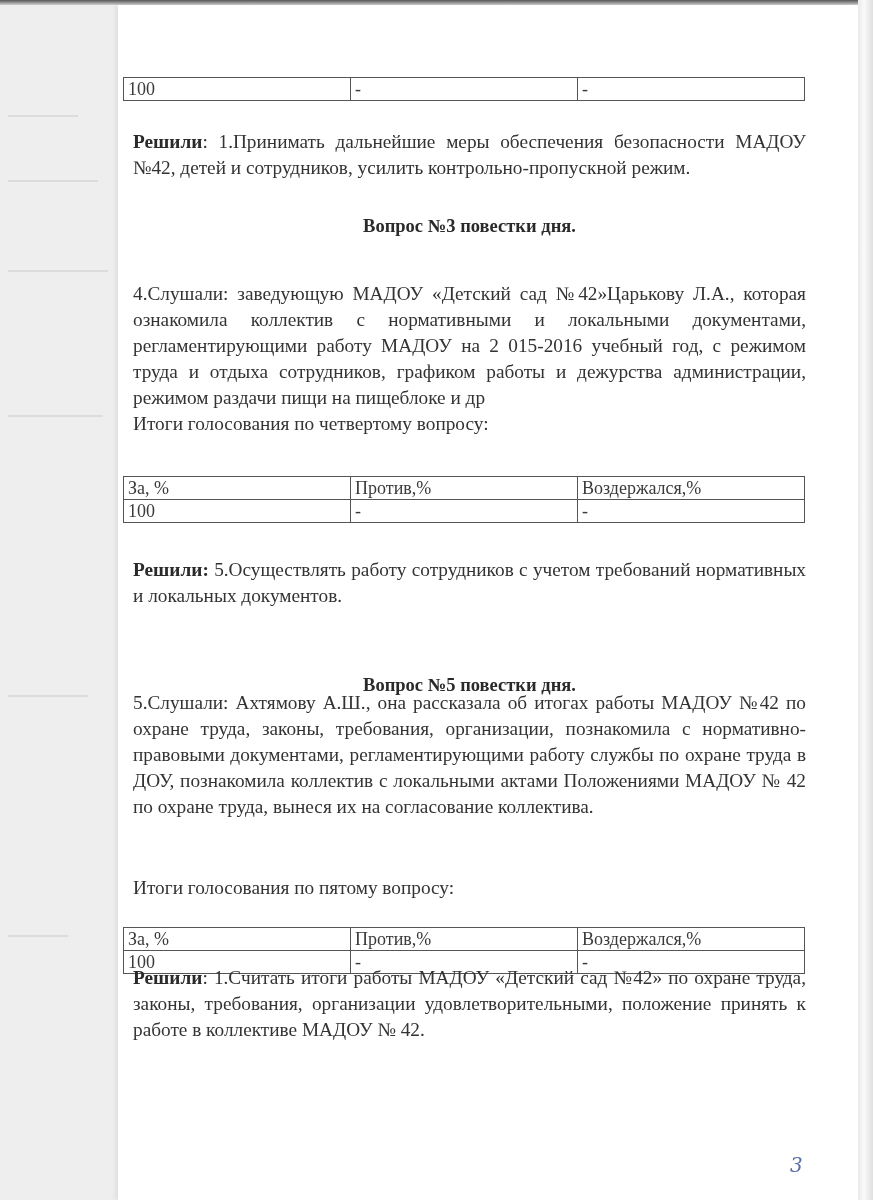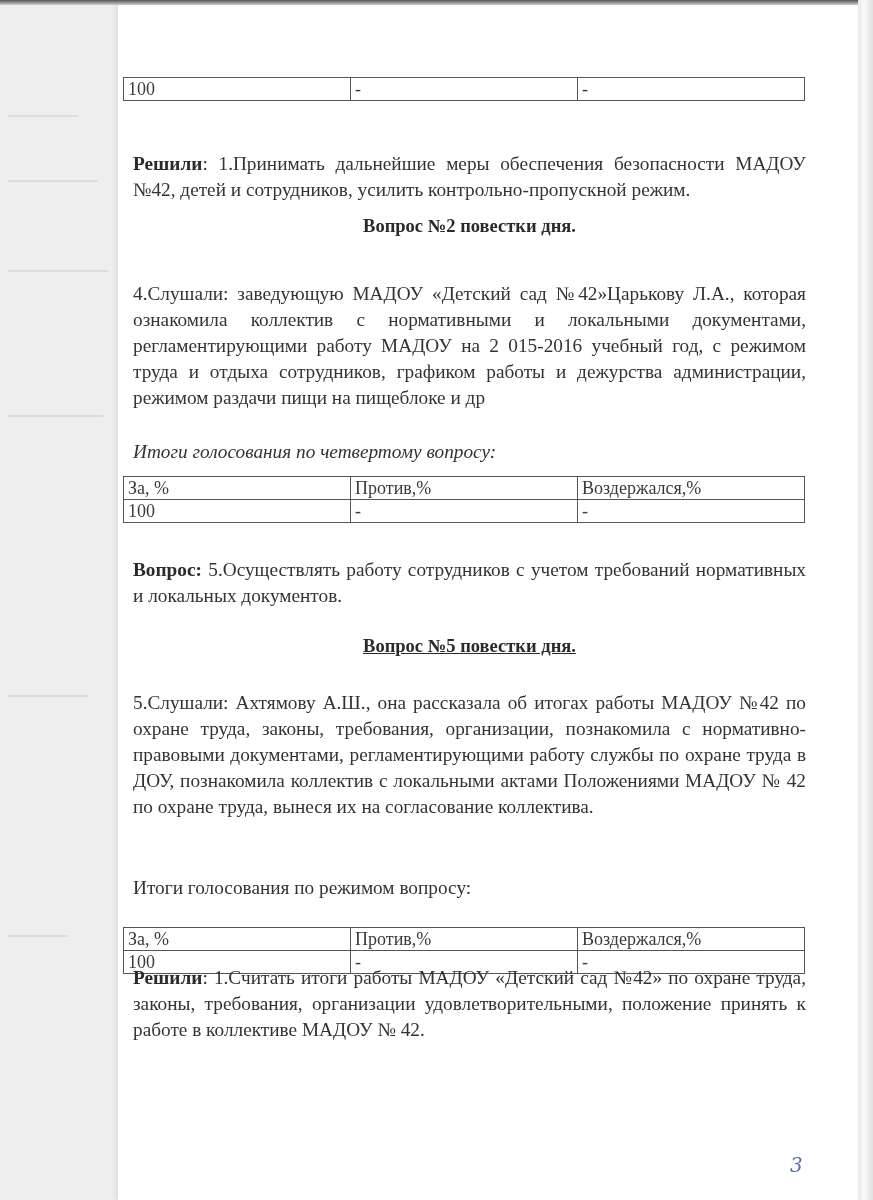"Решили: 1.Принимать дальнейшие меры" p { margin-top: 22px -> none }
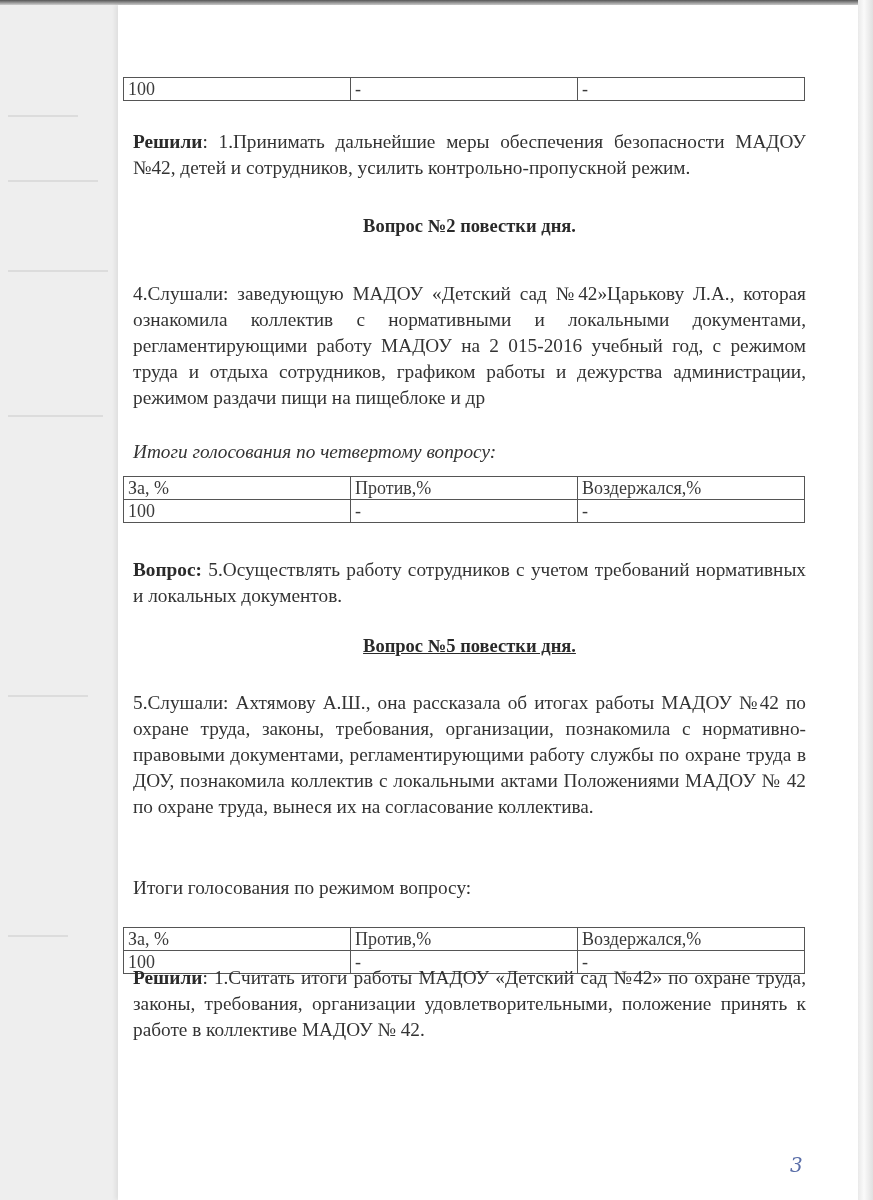"Вопрос №2 повестки дня." p.heading { text: 2 -> 3 }
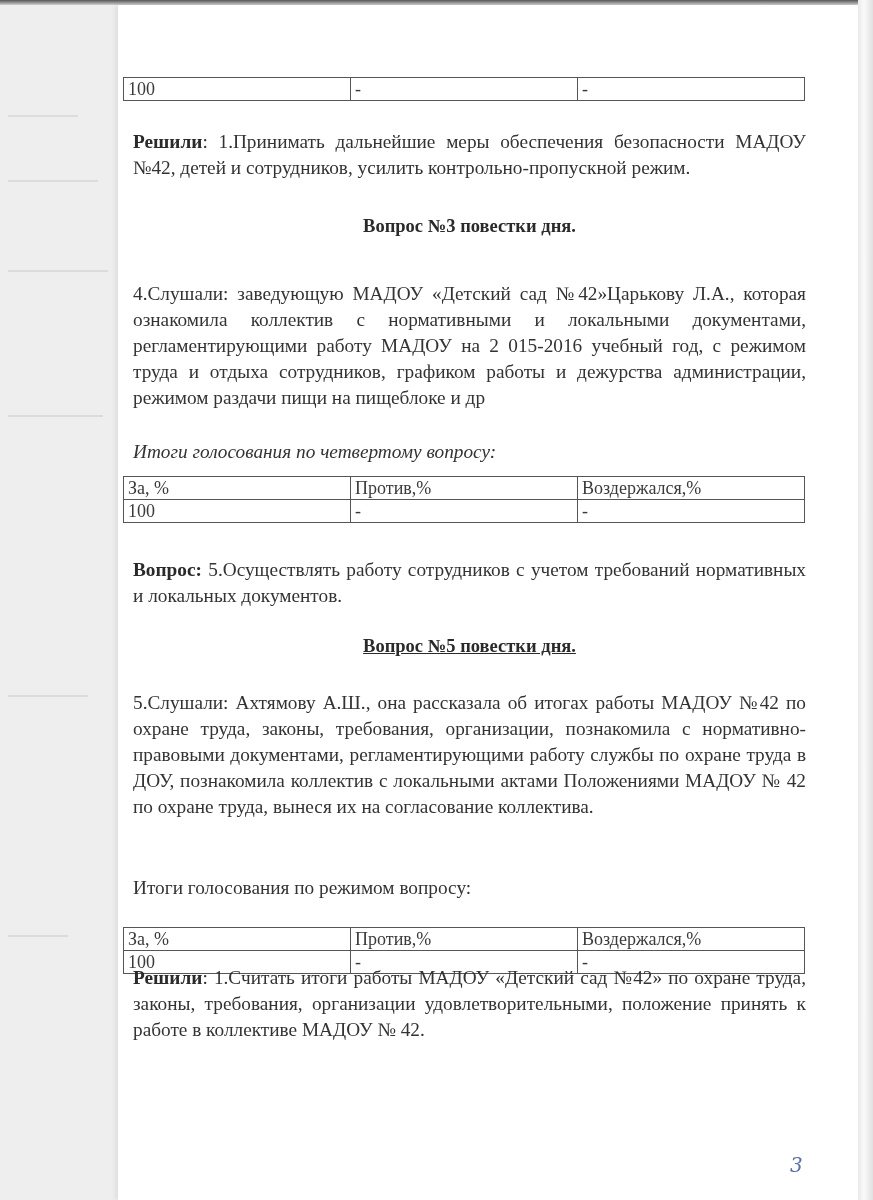"Итоги голосования по четвертому вопросу:" p { font-style: italic -> none; top: 434px -> 406px }
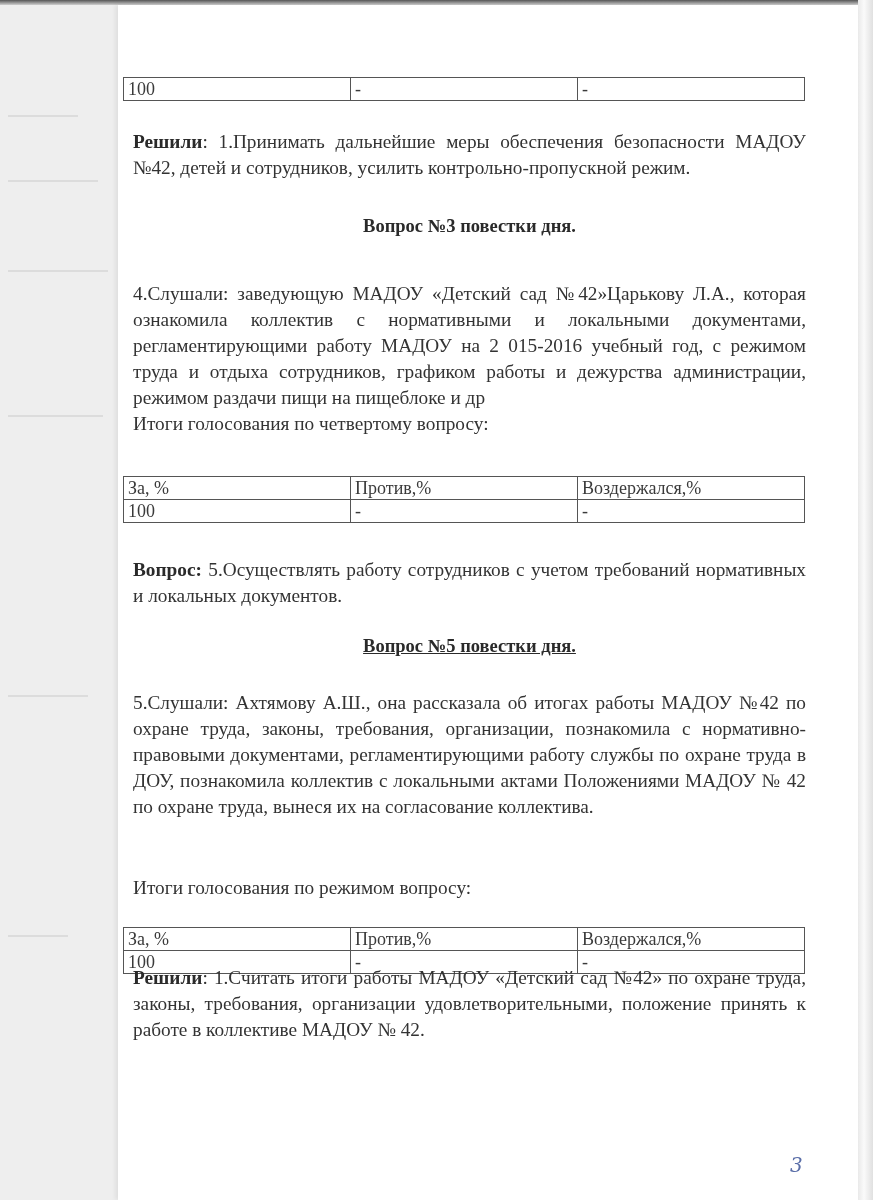"Вопрос:" span.b { text: Вопрос -> Решили }
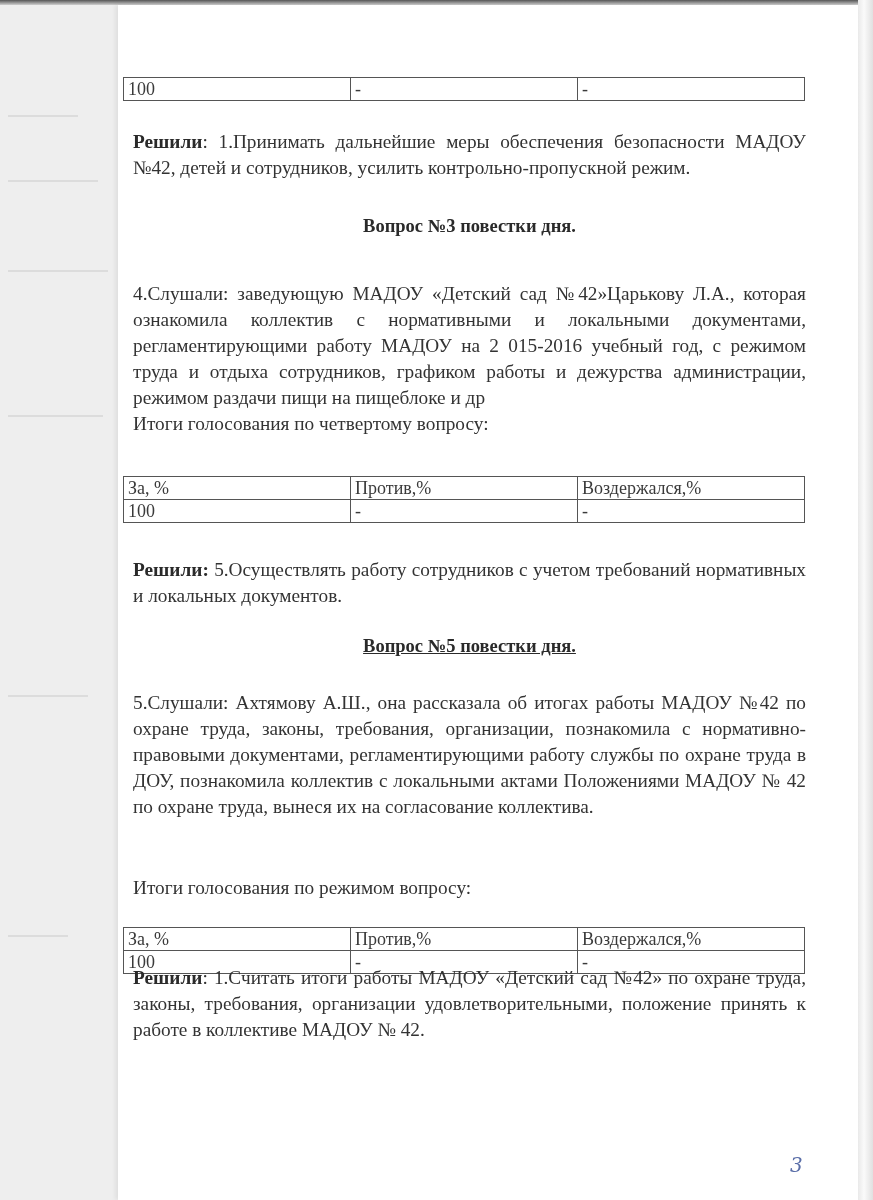"Вопрос №5 повестки дня." p.heading { text-decoration: underline -> none; top: 628px -> 667px }
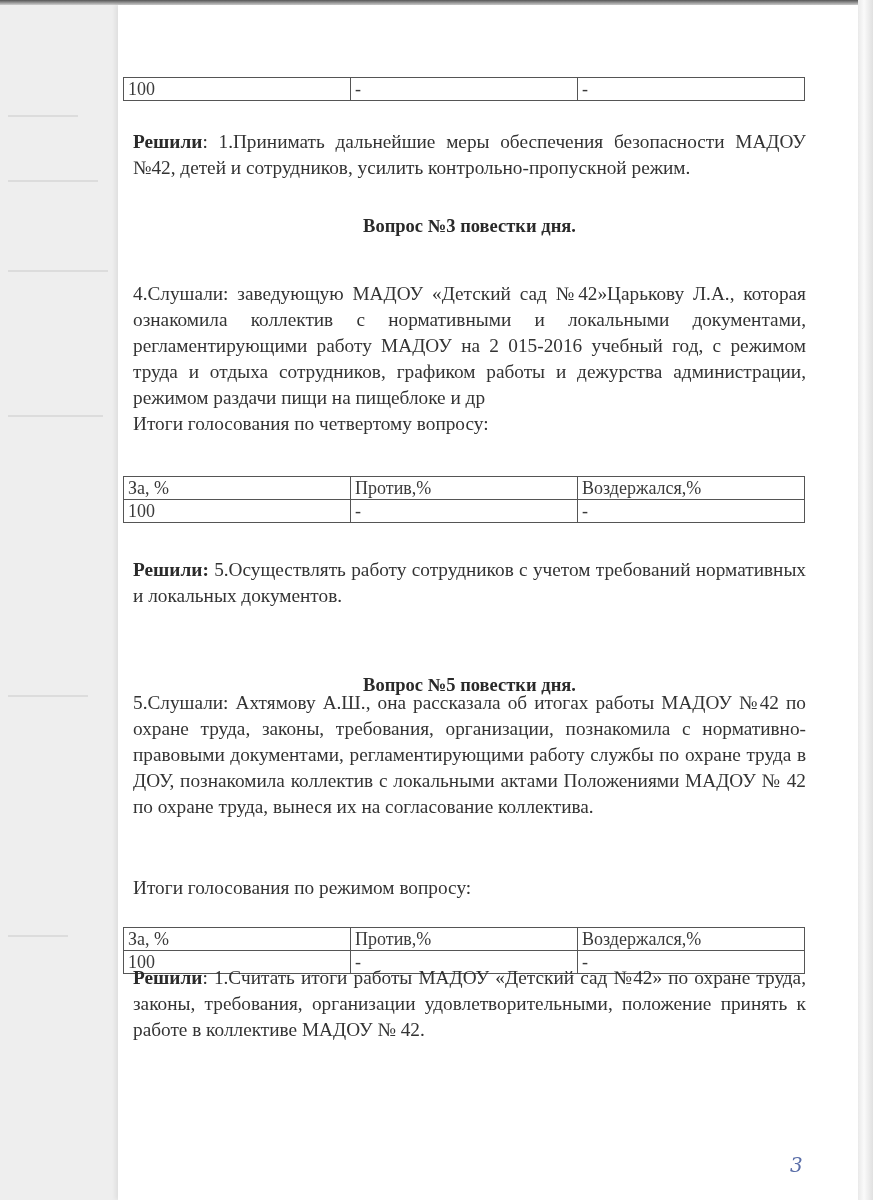"Итоги голосования по режимом вопросу:" p { text: режимом -> пятому }
